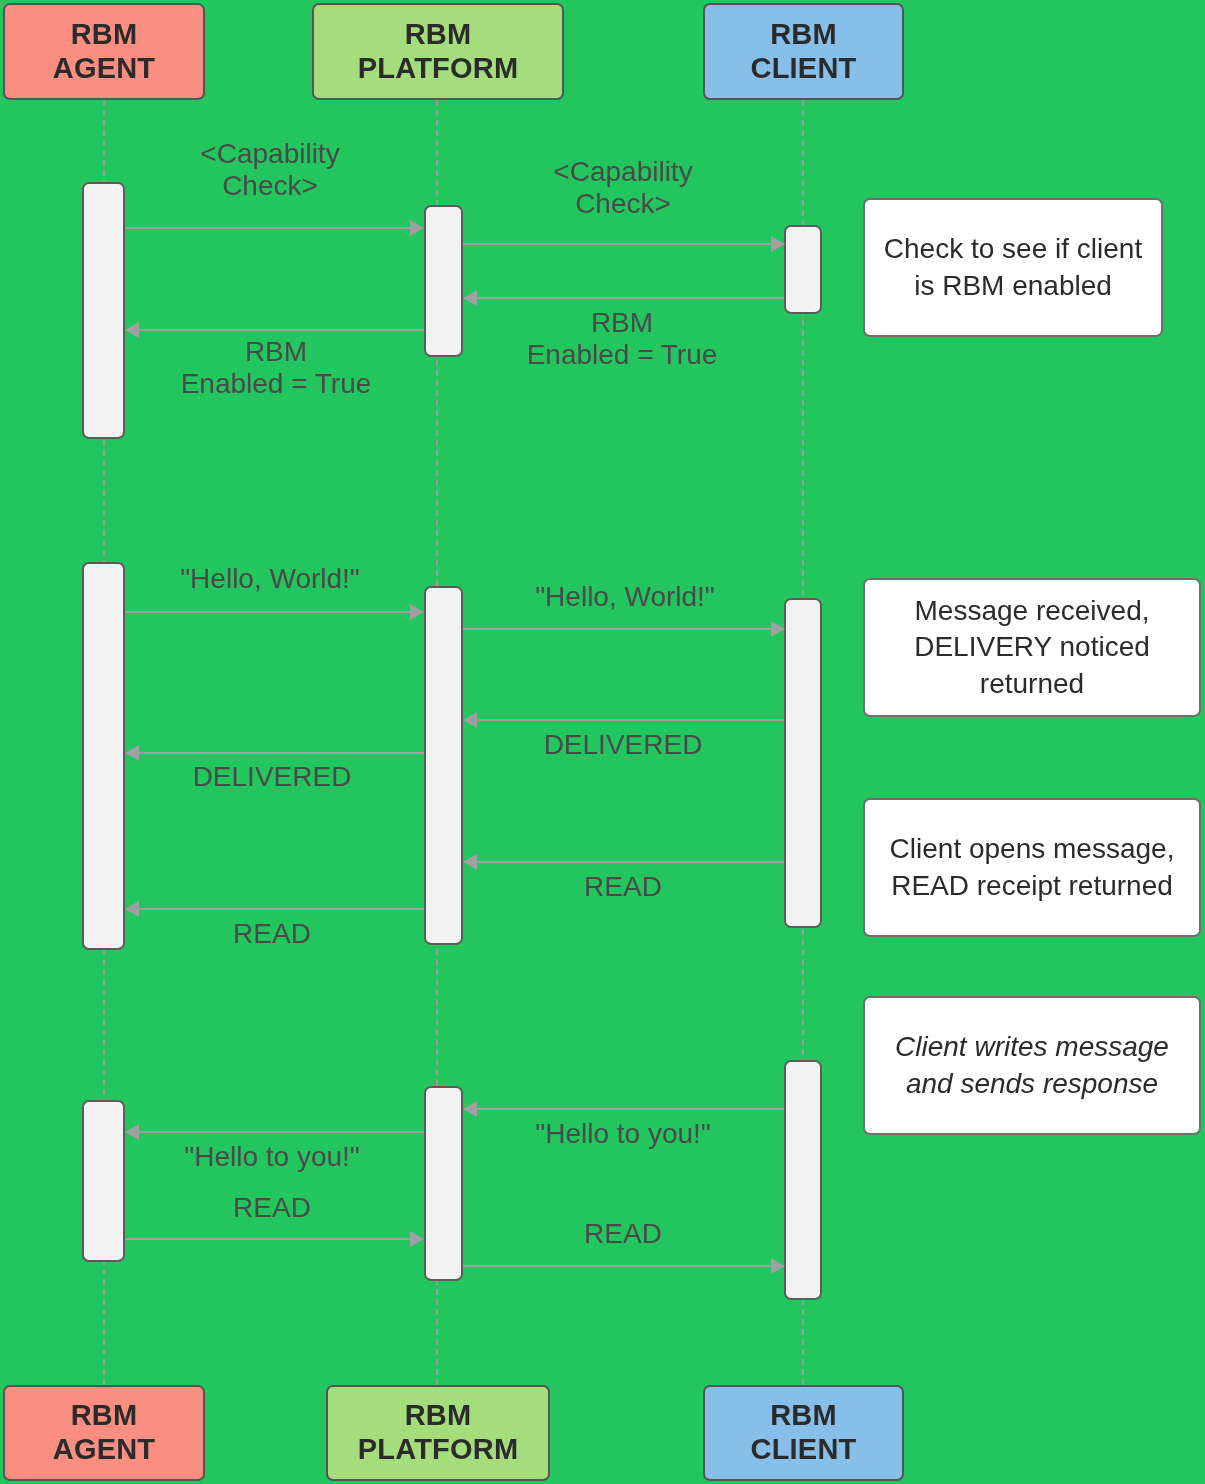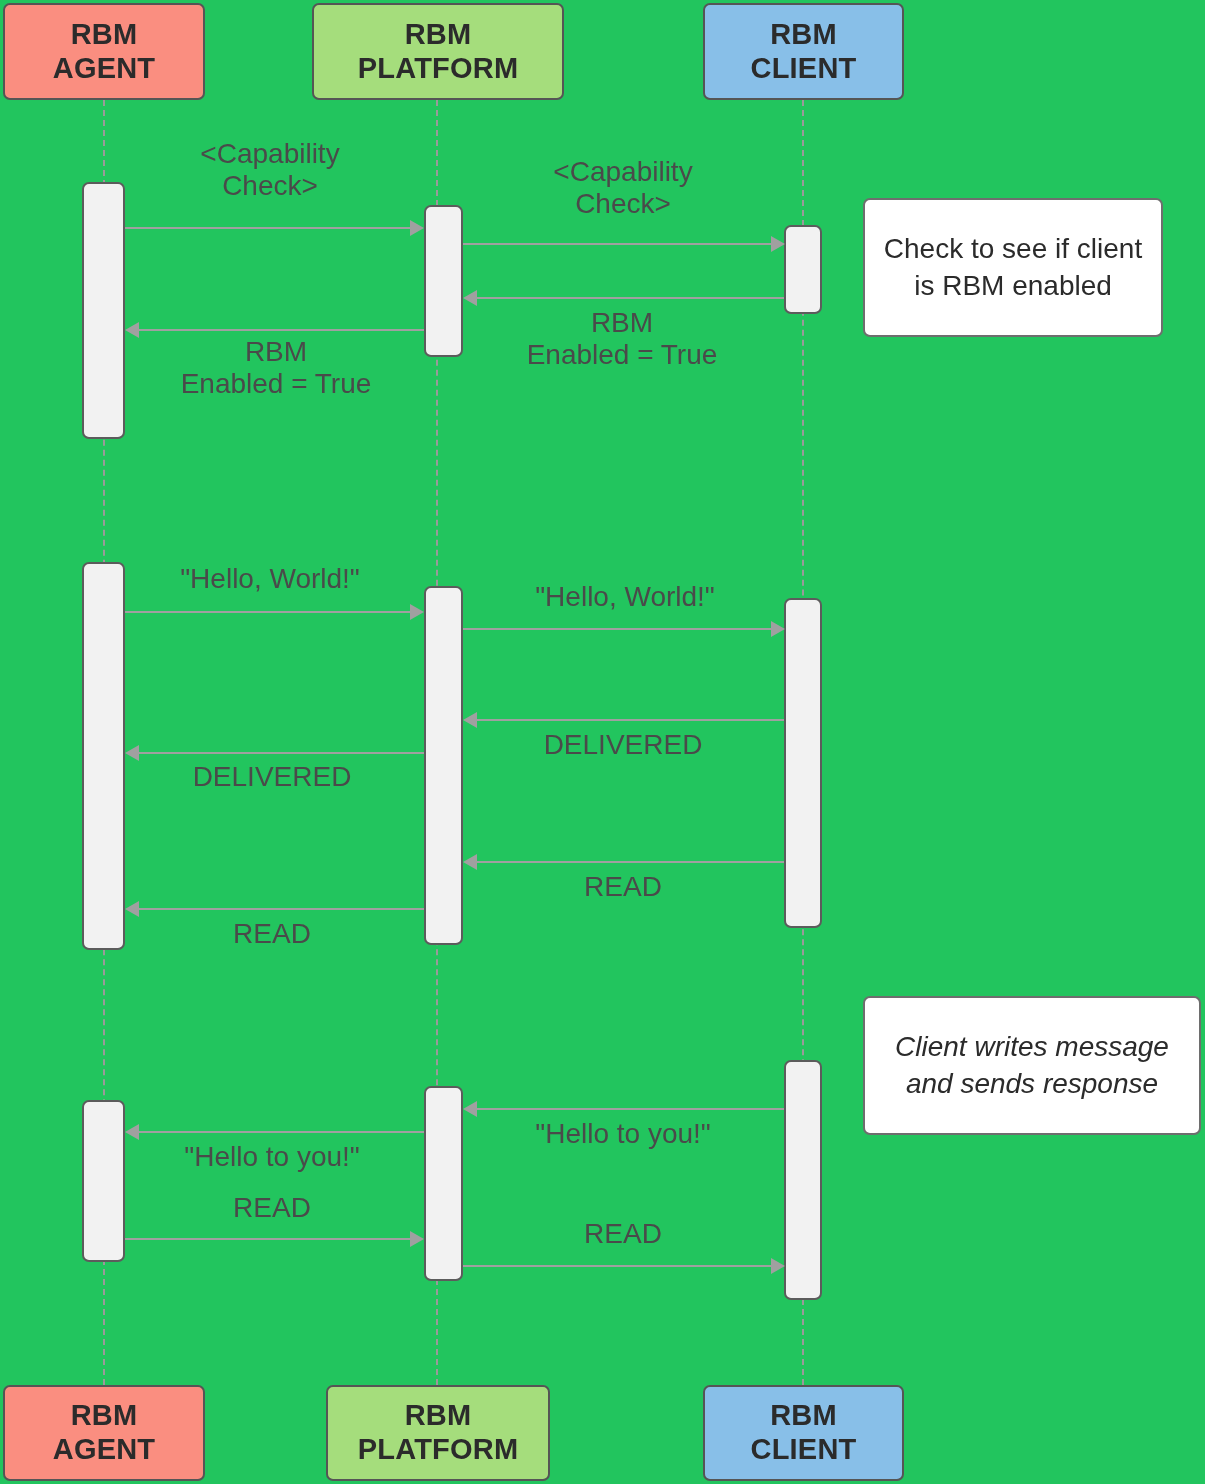"Message received, DELIVERY noticed" div.note { html: none -> <div>Message received, DELIVERY noticed returned</div> }
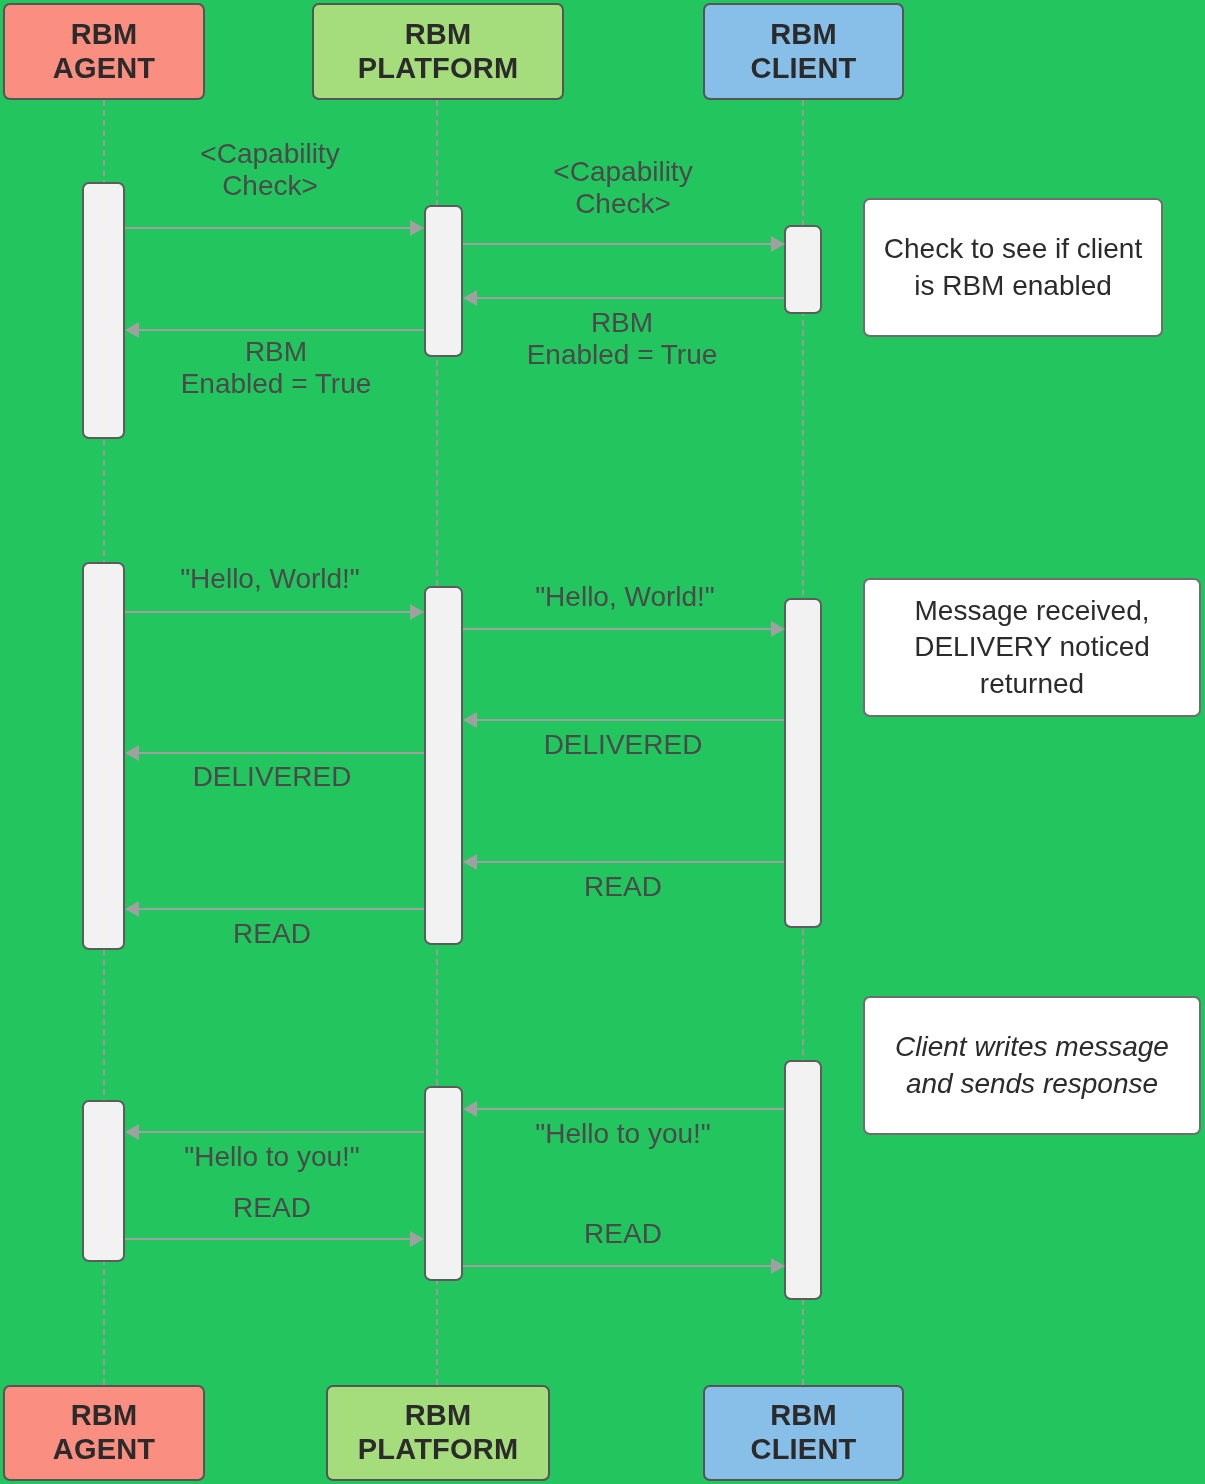"Client opens message, READ receipt" div.note { html: none -> <div>Client opens message, READ receipt returned</div> }
